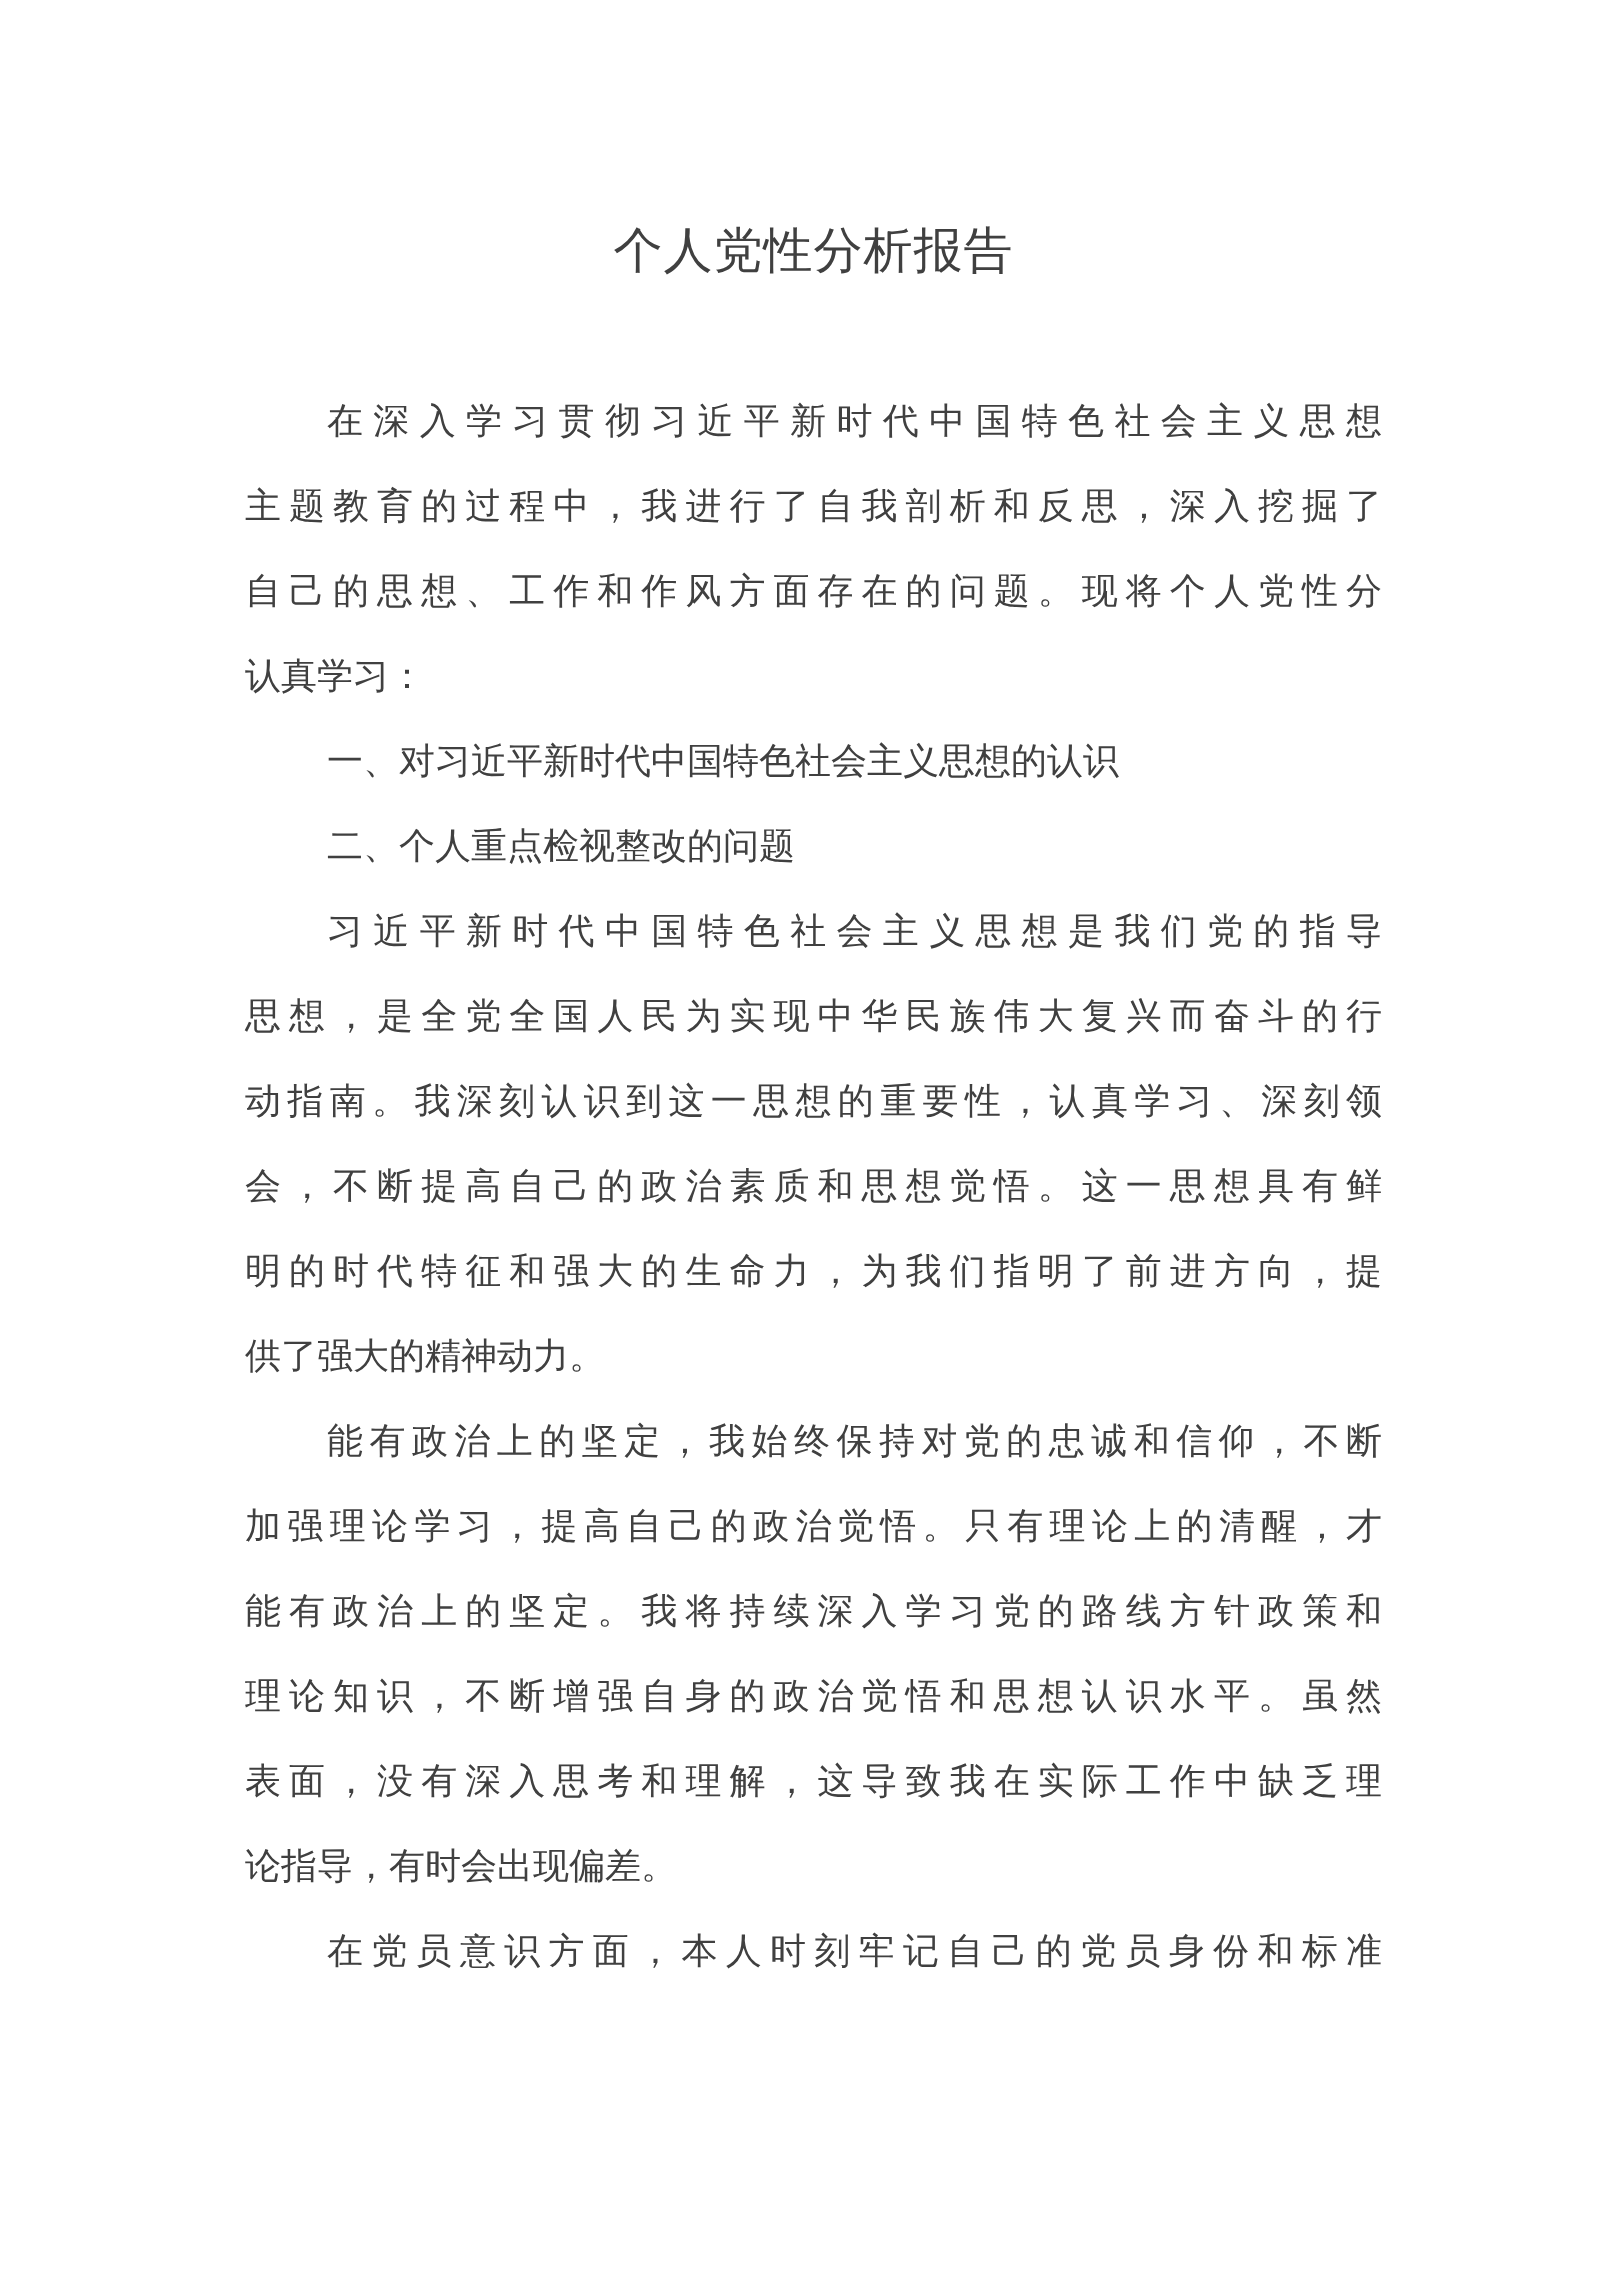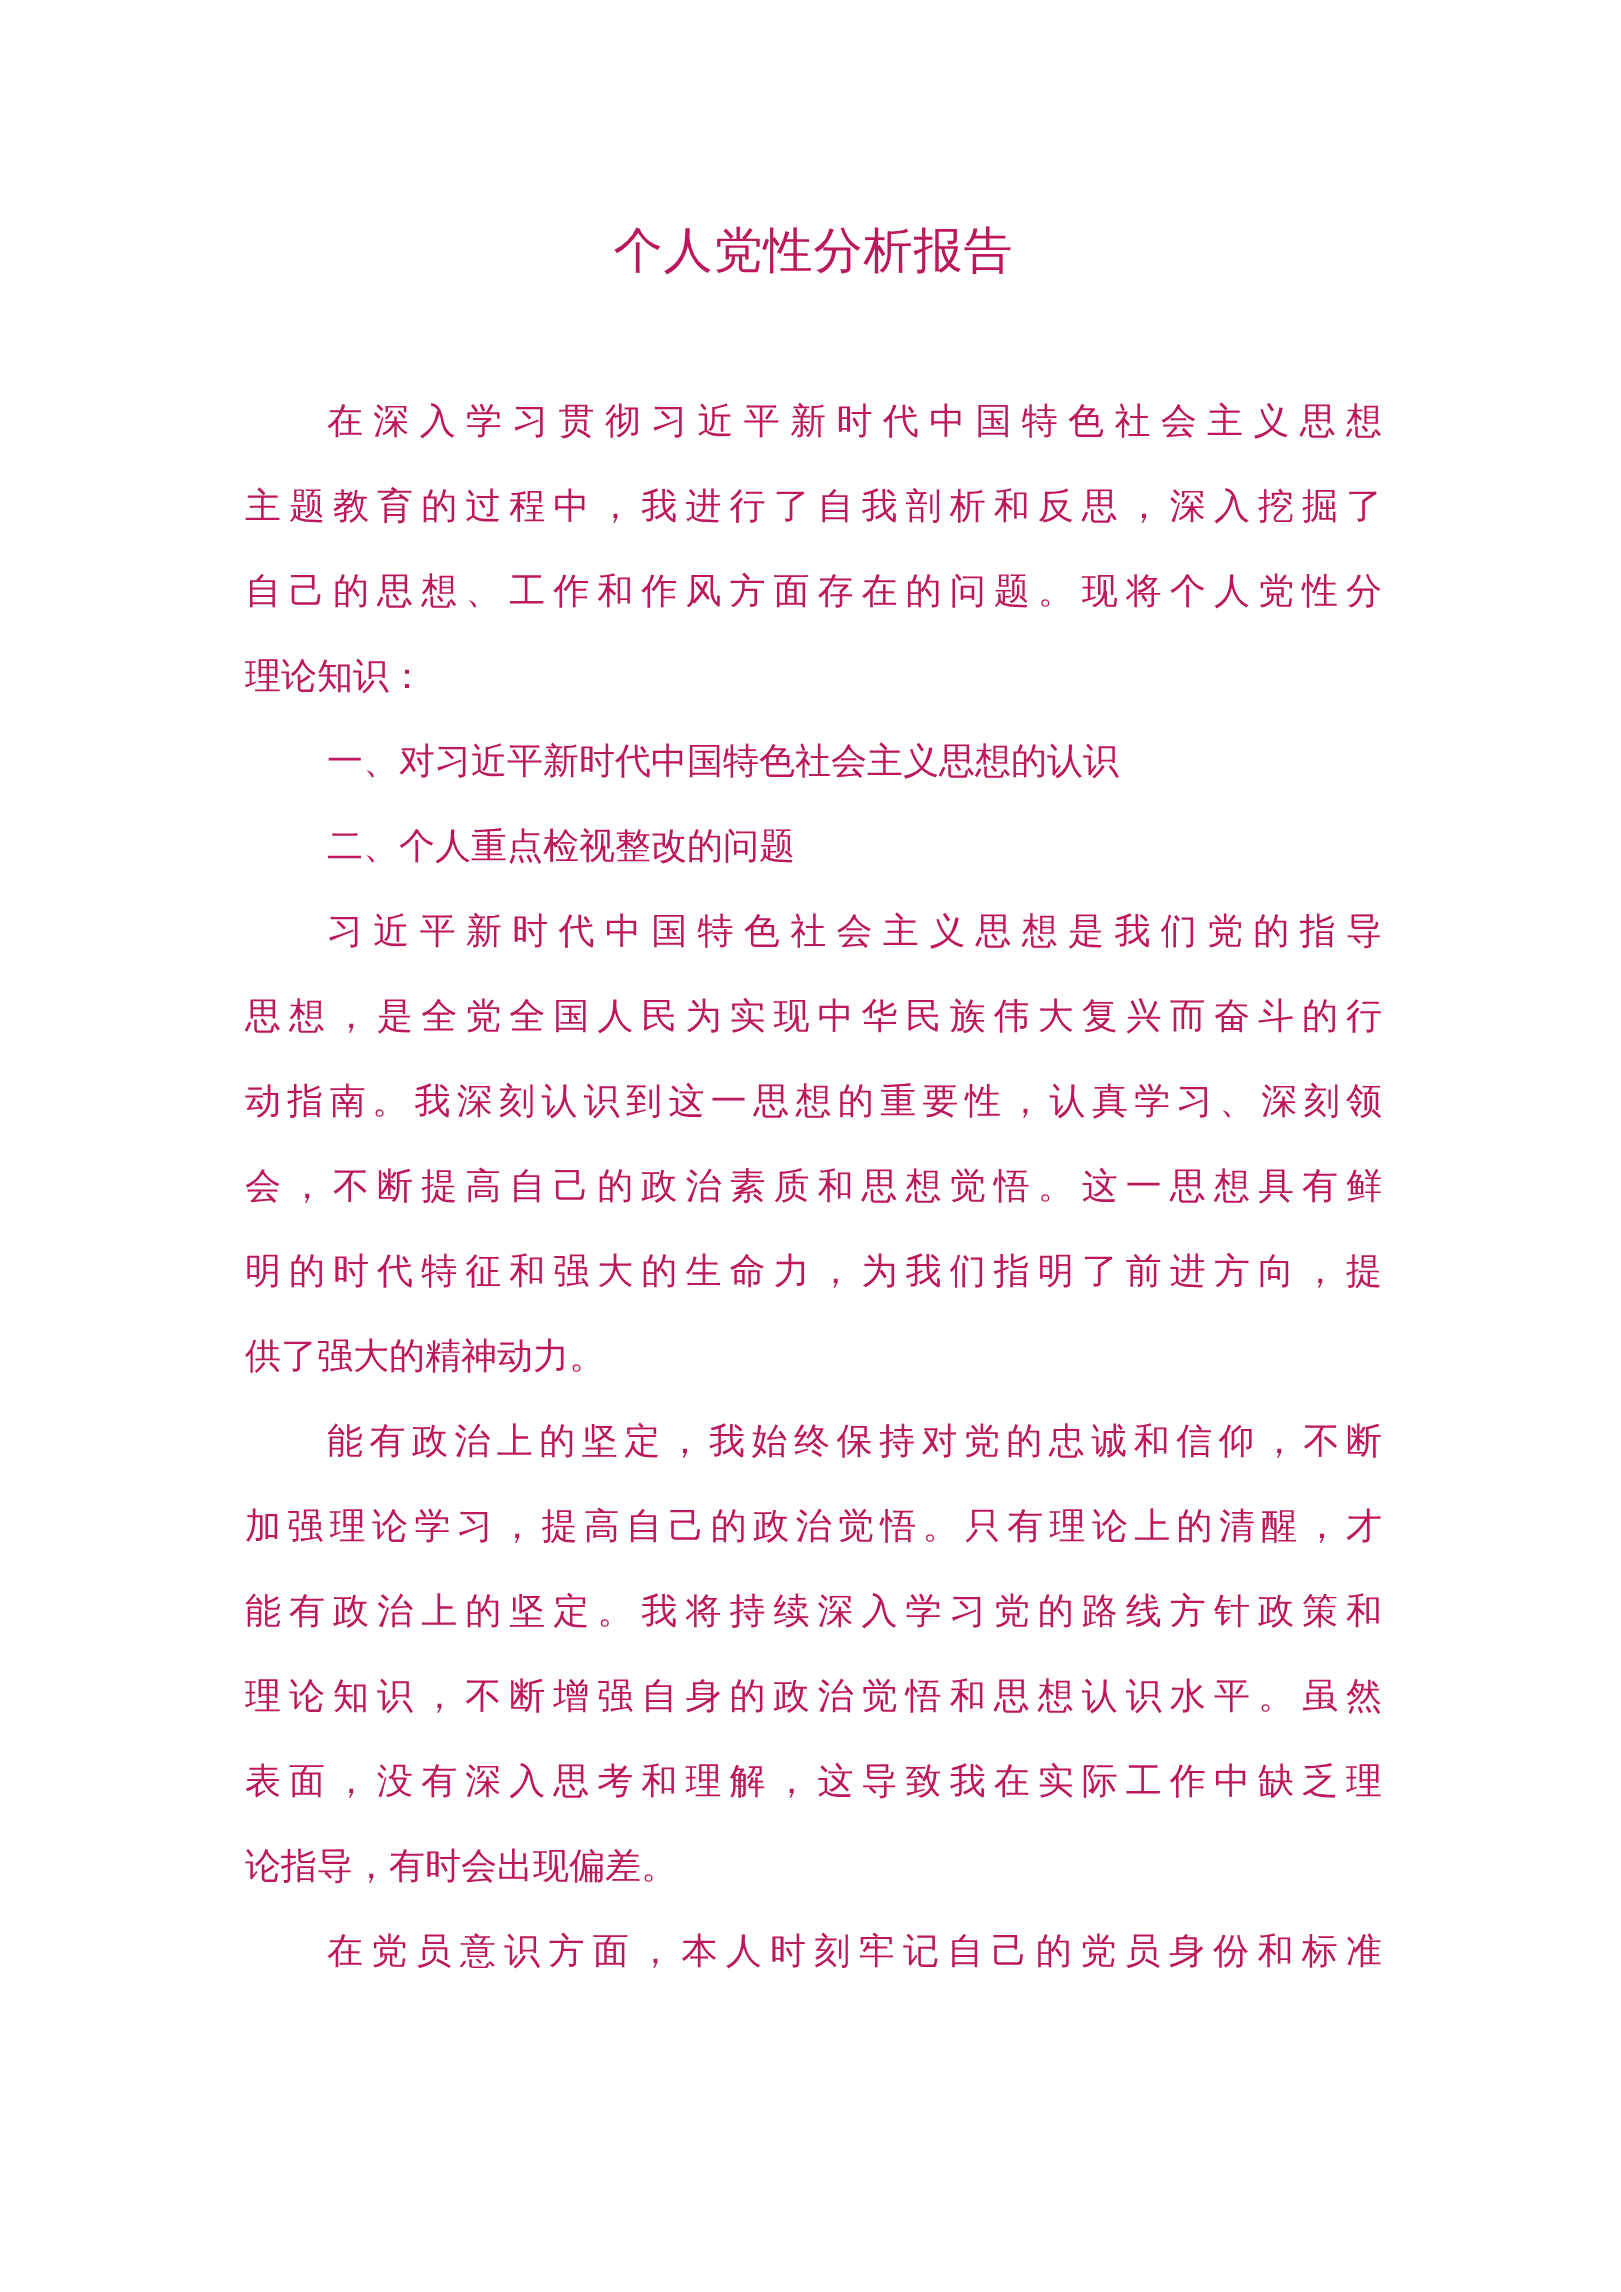"个人党性分析报告" .page { color: #be185d -> #404040 }
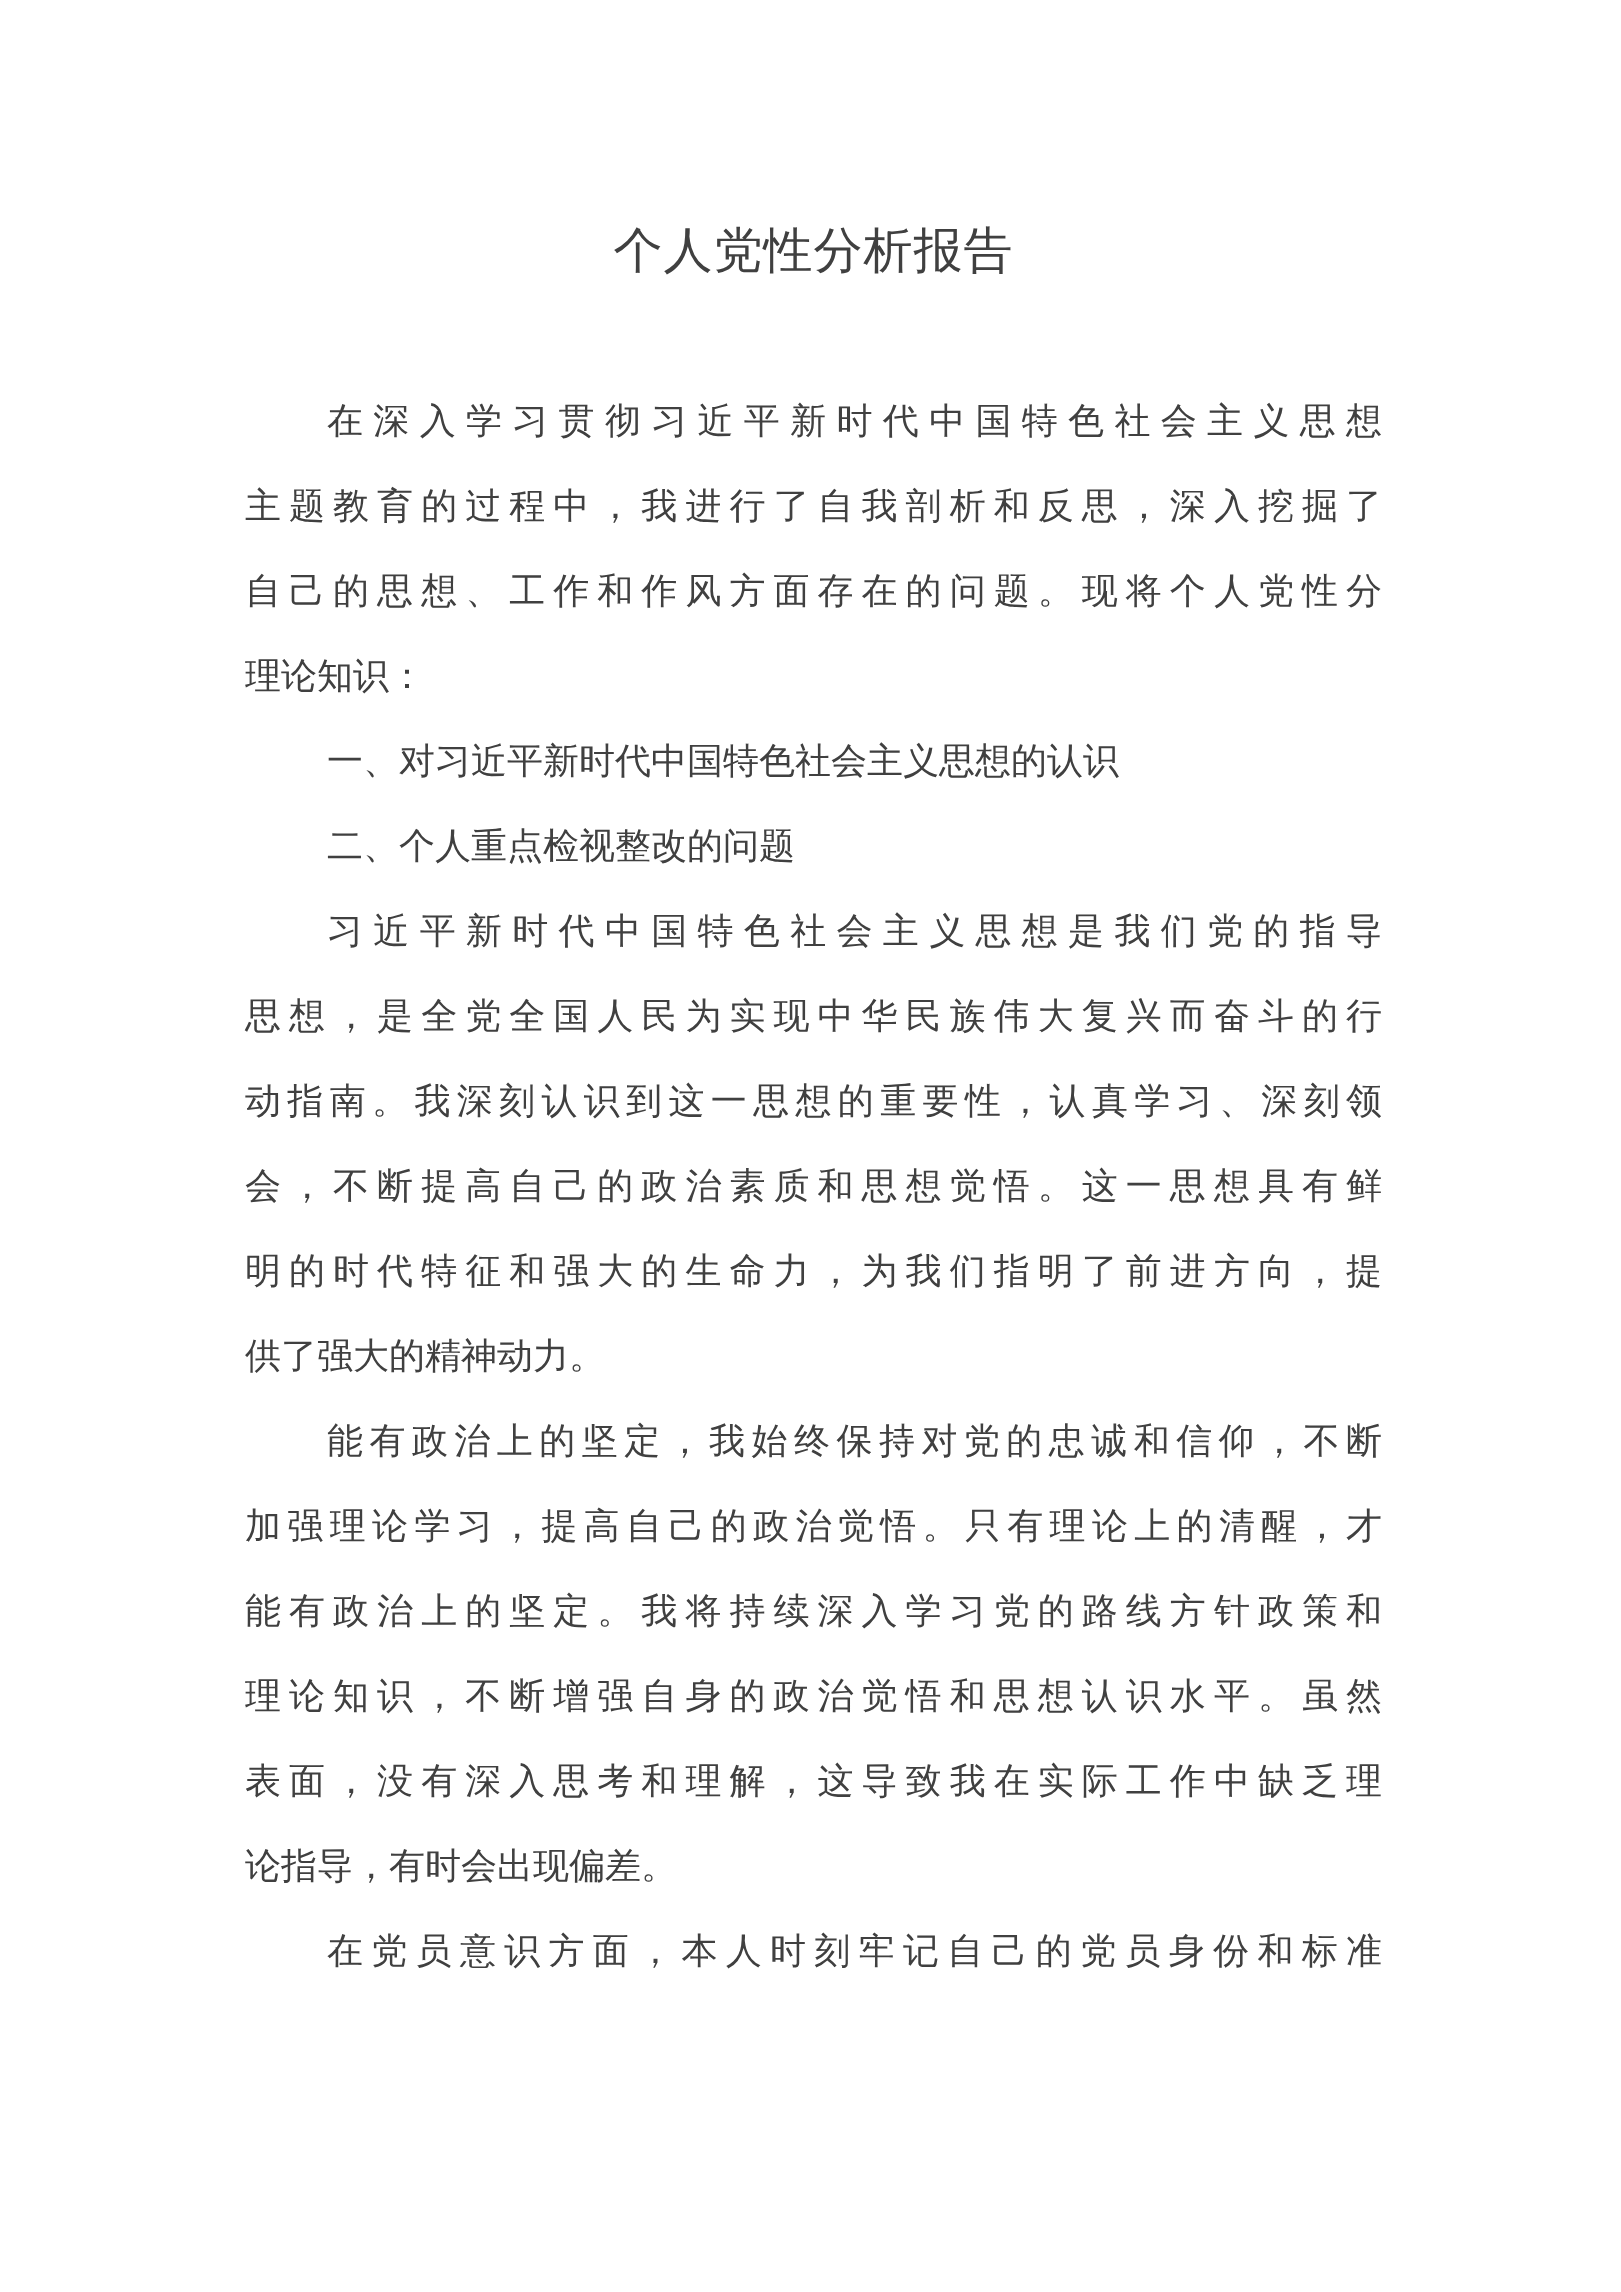"理论知识：" div.line { text: 理论知识 -> 认真学习 }
